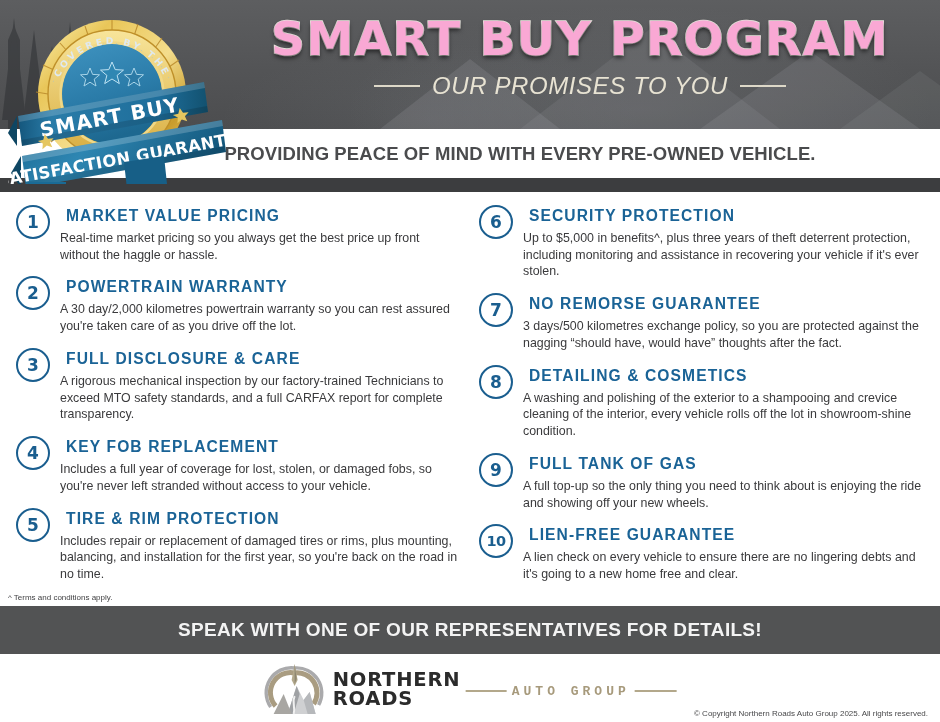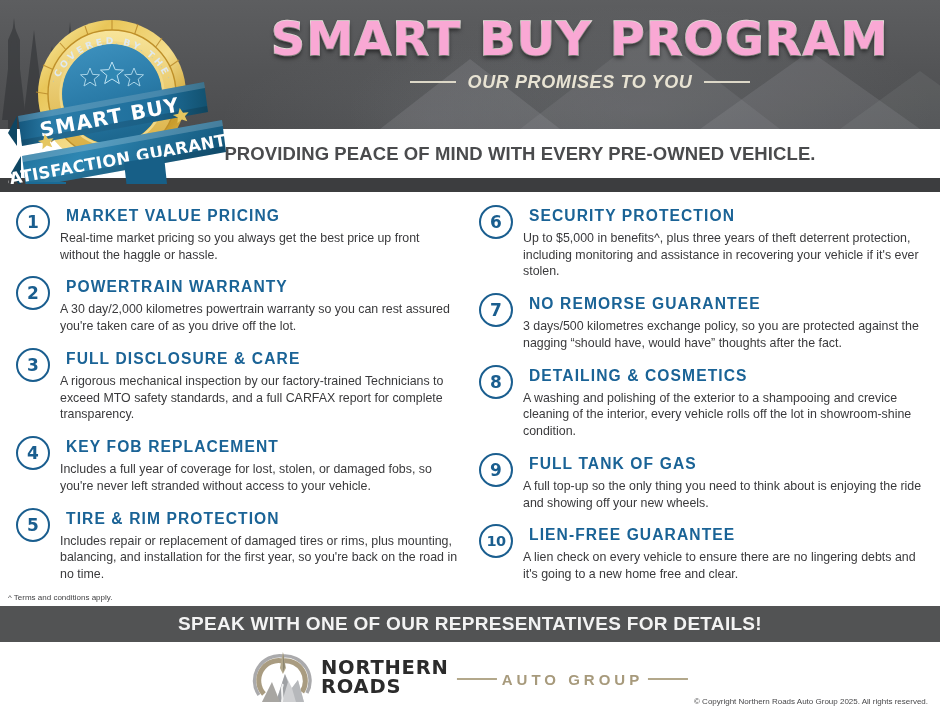"OUR PROMISES TO YOU" .sub-title { font-size: 18px -> 24px; font-weight: bold -> normal }
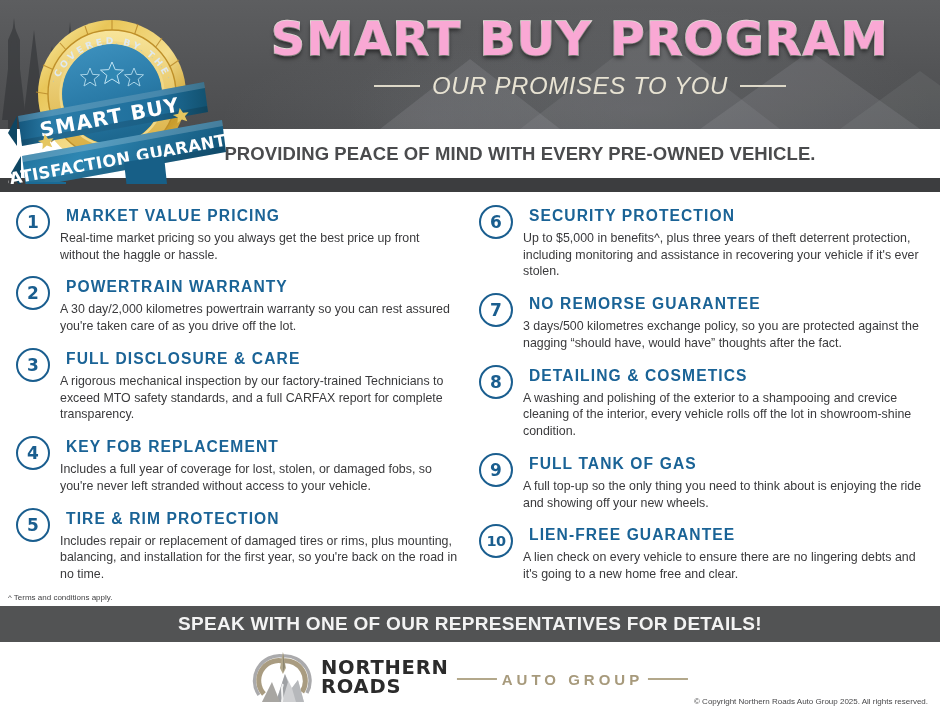"SPEAK WITH ONE OF OUR" .cta { height: 36px -> 48px }
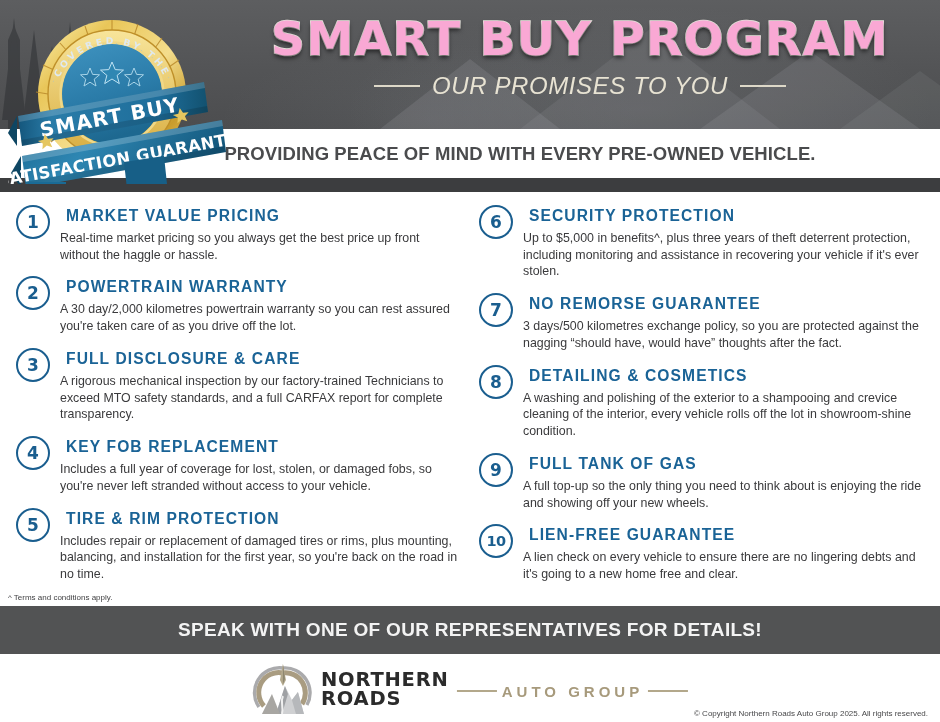"AUTO GROUP" .logo-sub { font-family: none -> Liberation Mono, monospace; font-size: 15px -> 13px }
